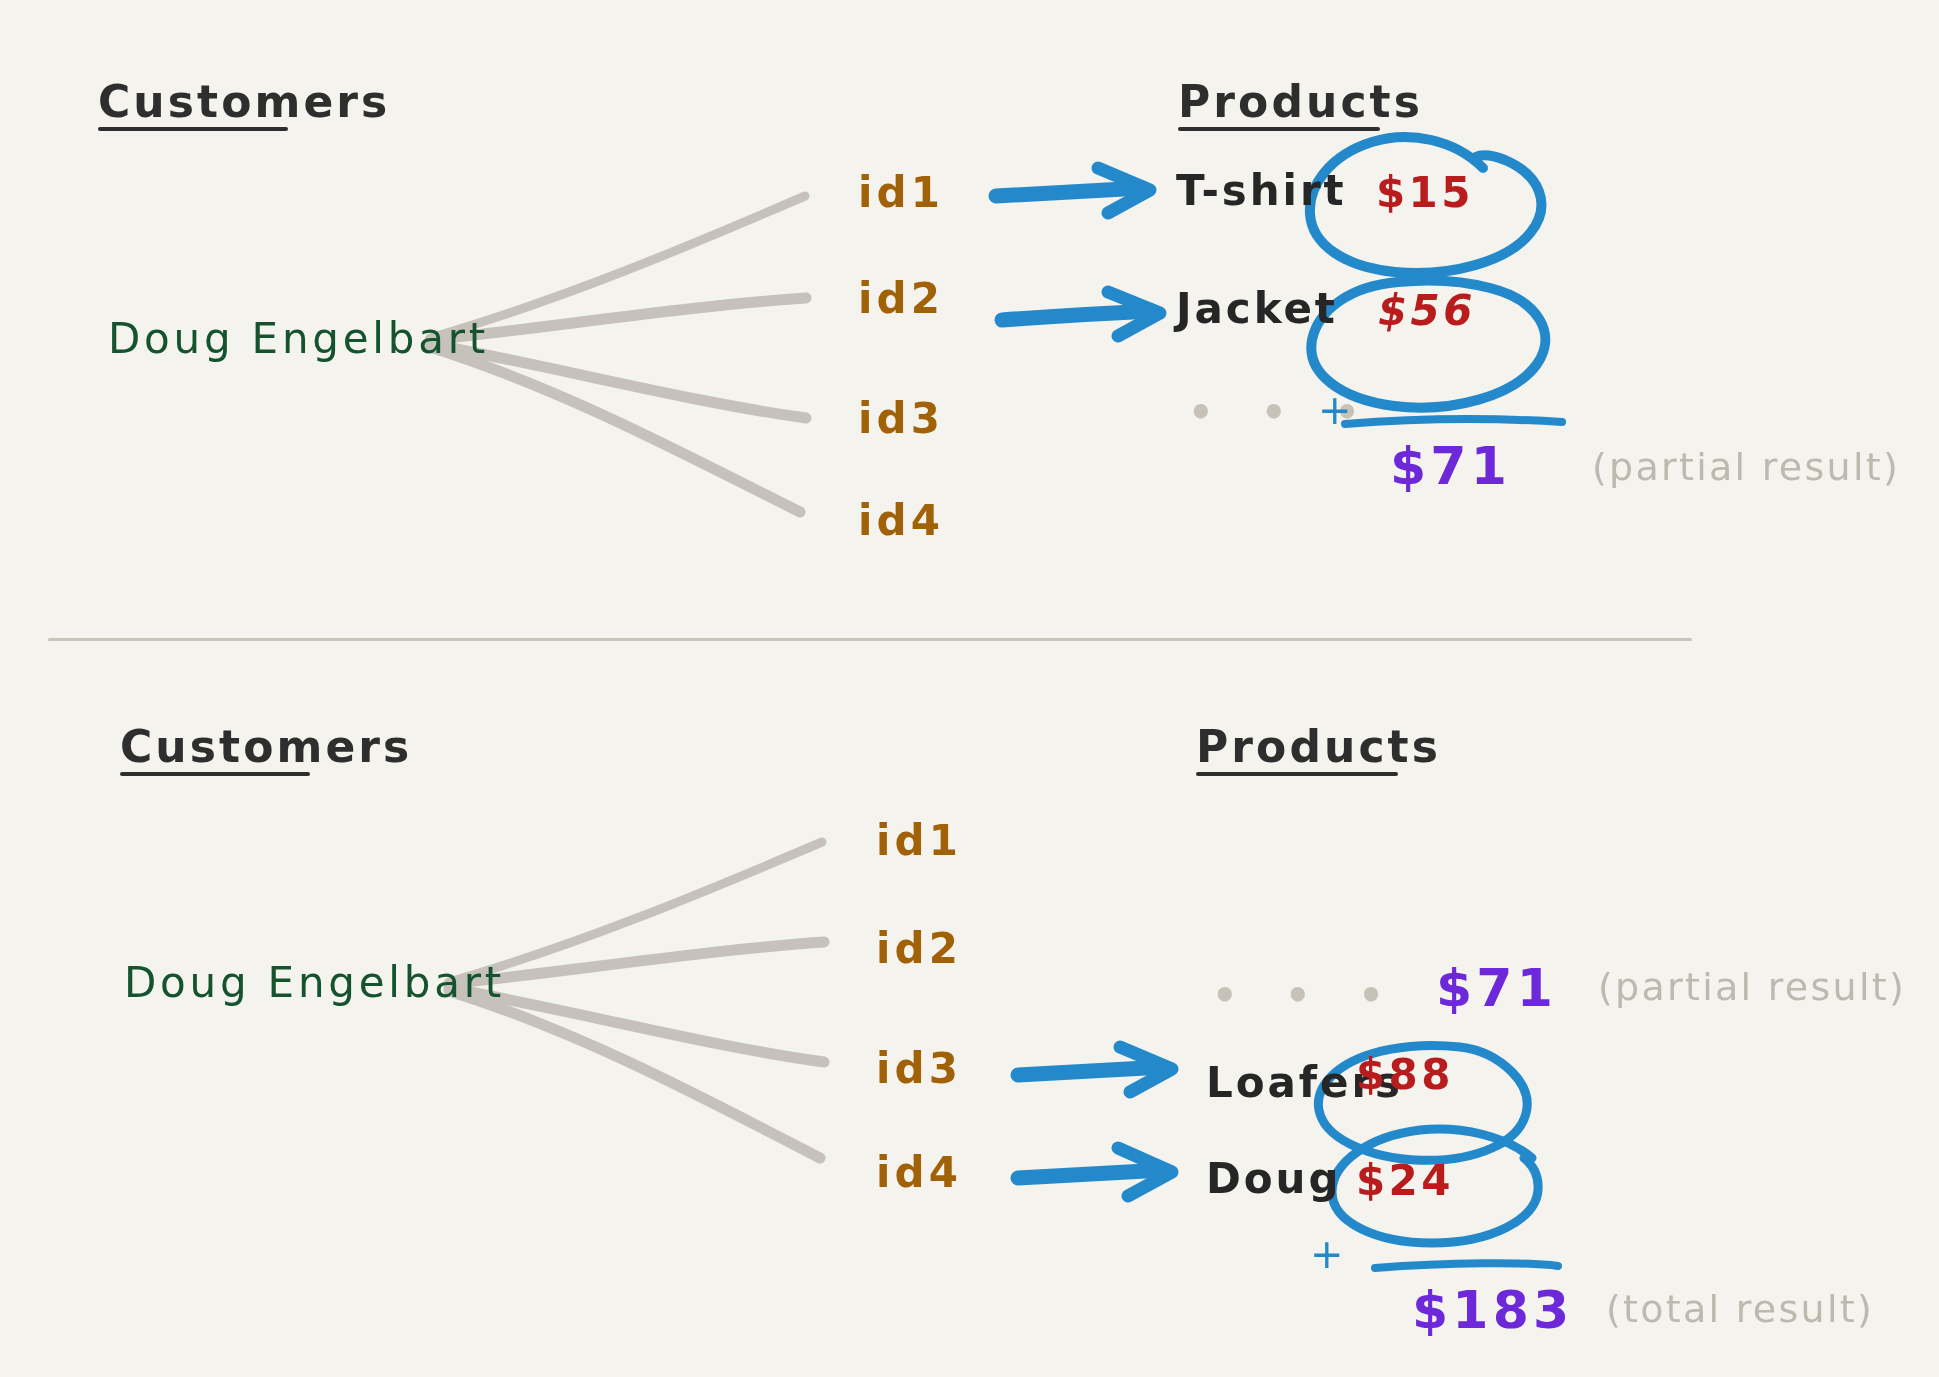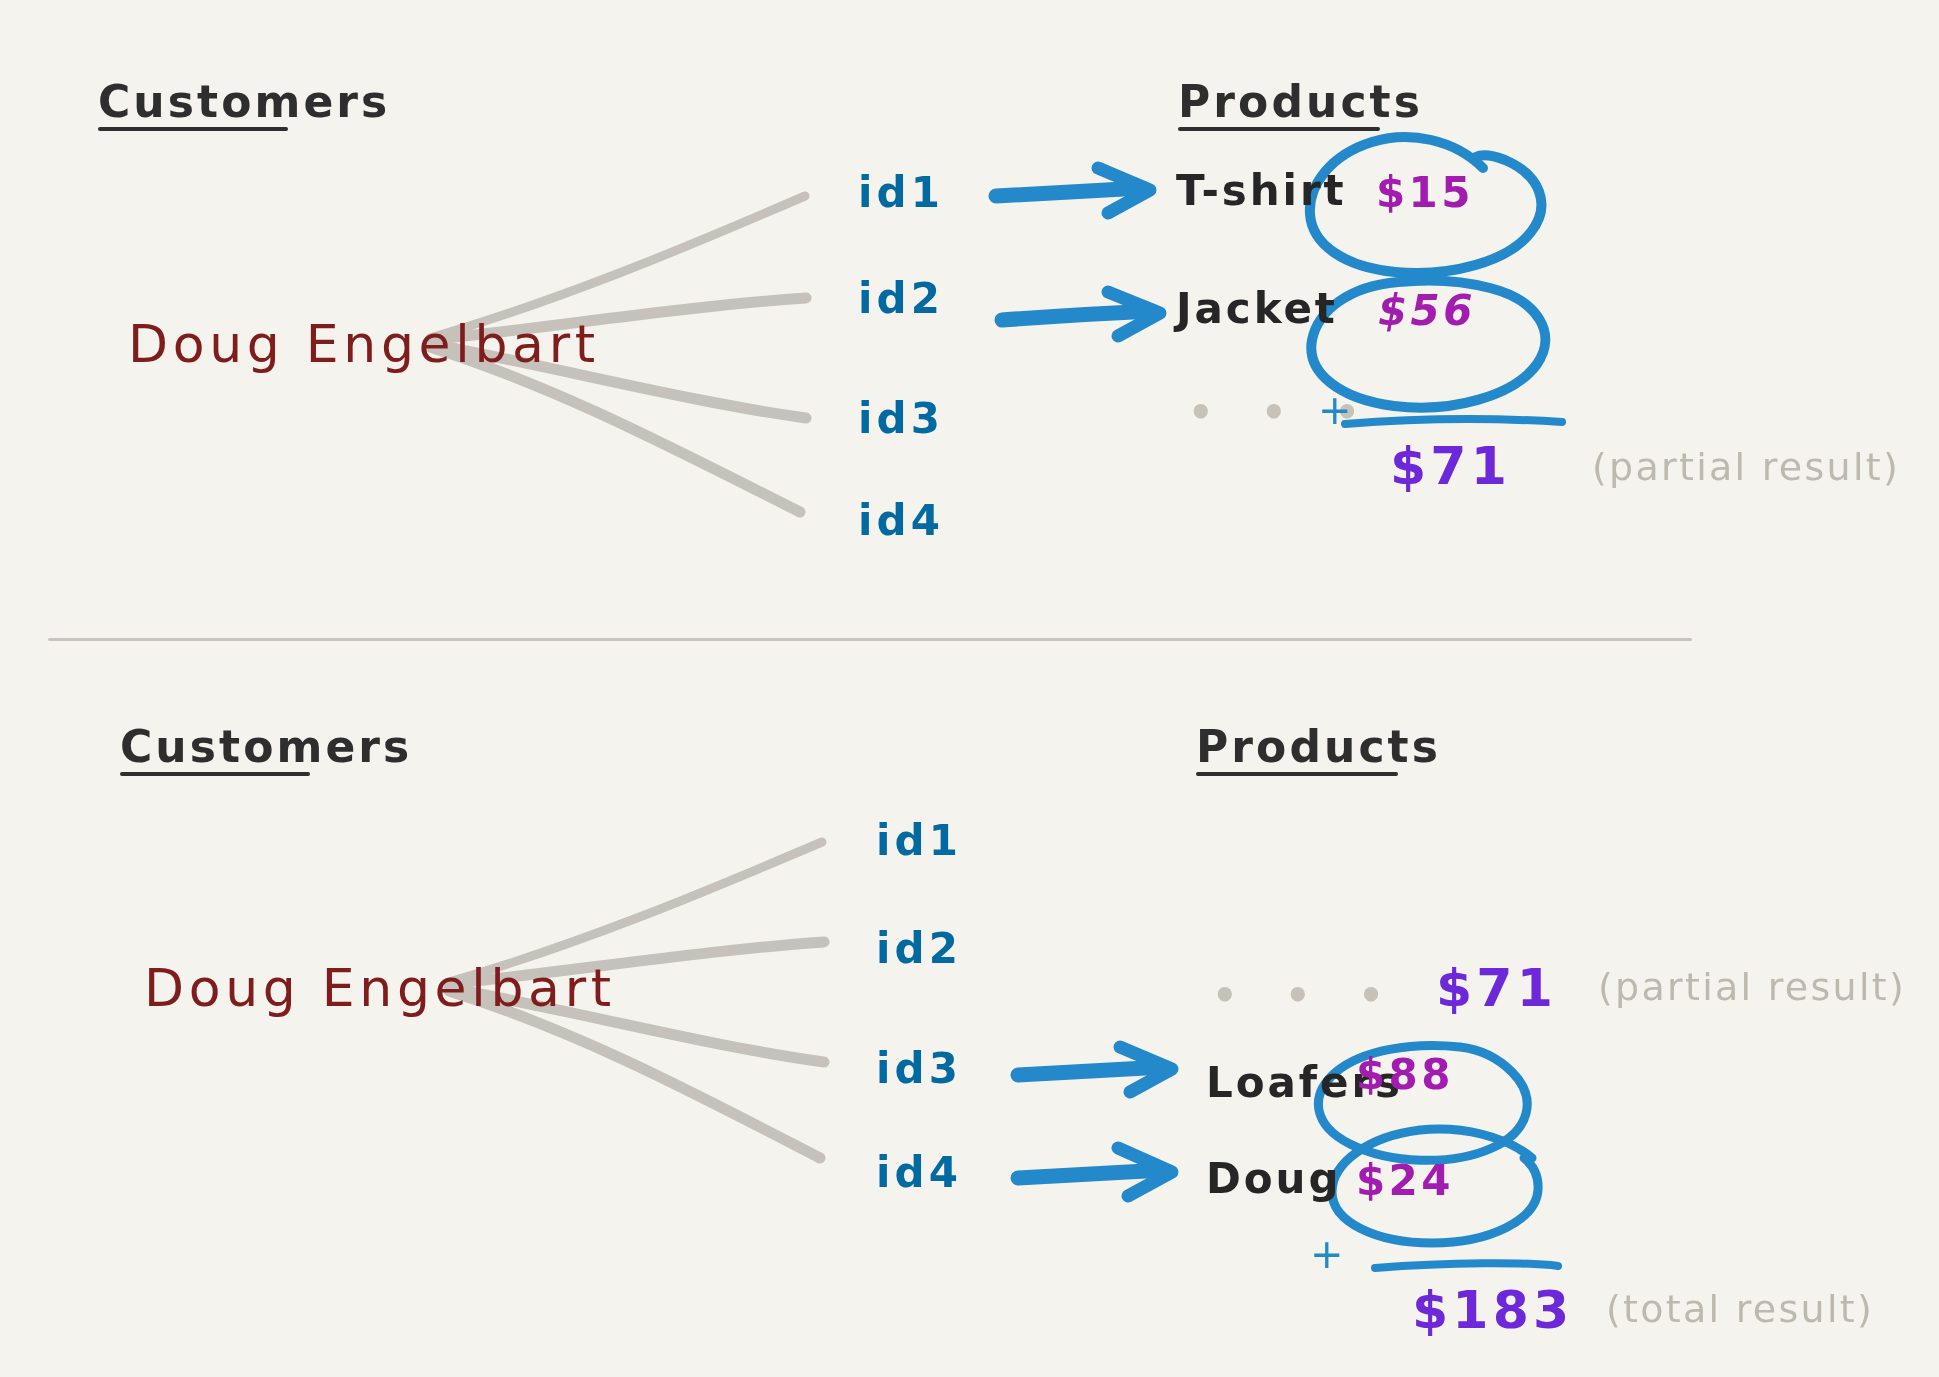"id1" .idlabel { color: #0369a1 -> #a16207 }
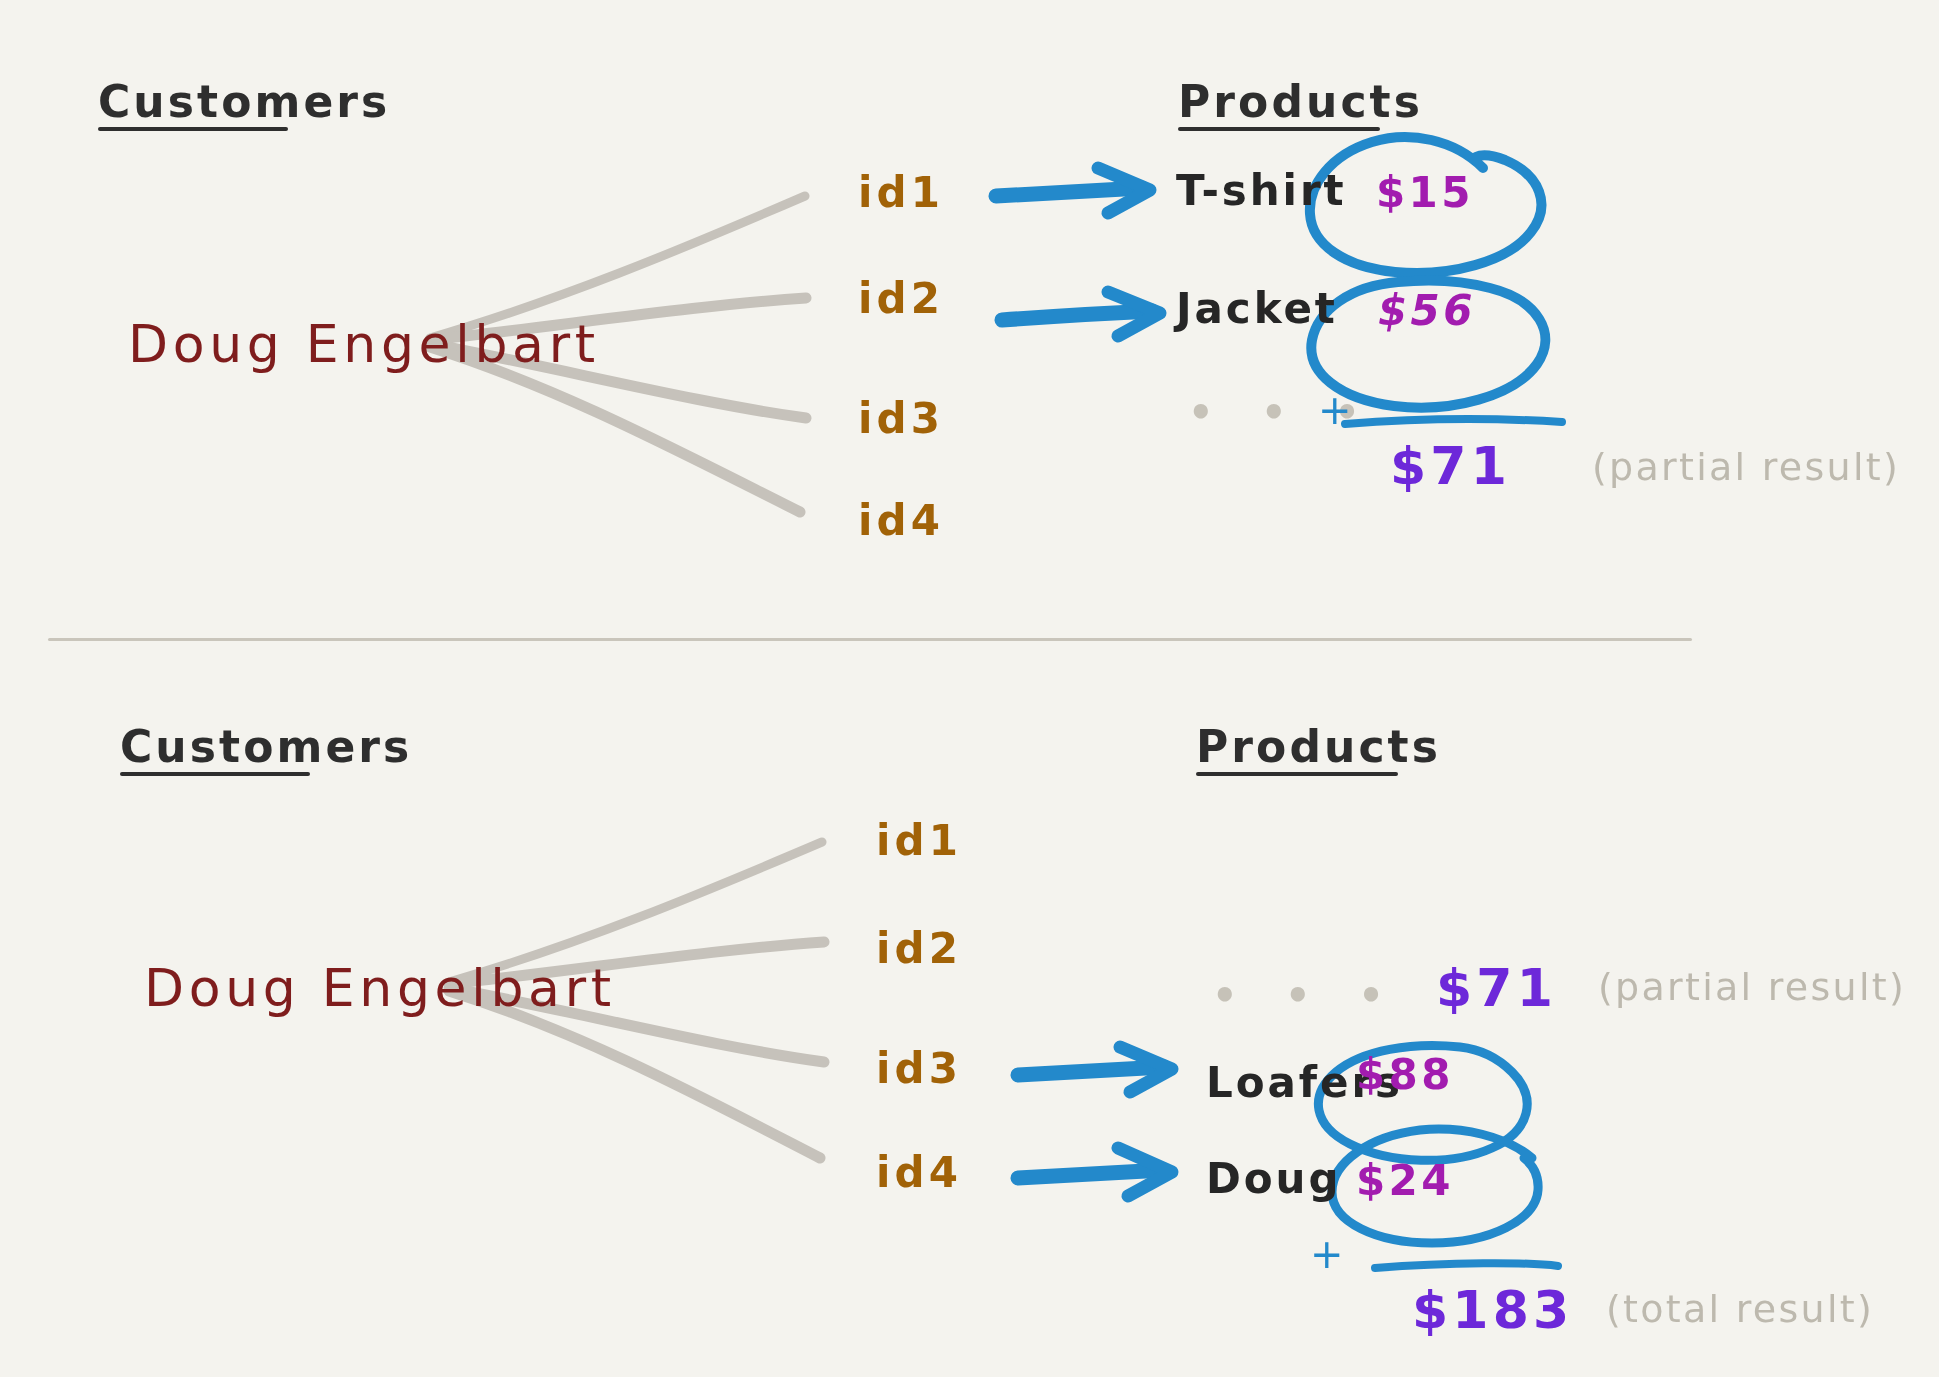"$15" .price { color: #a21caf -> #b91c1c }
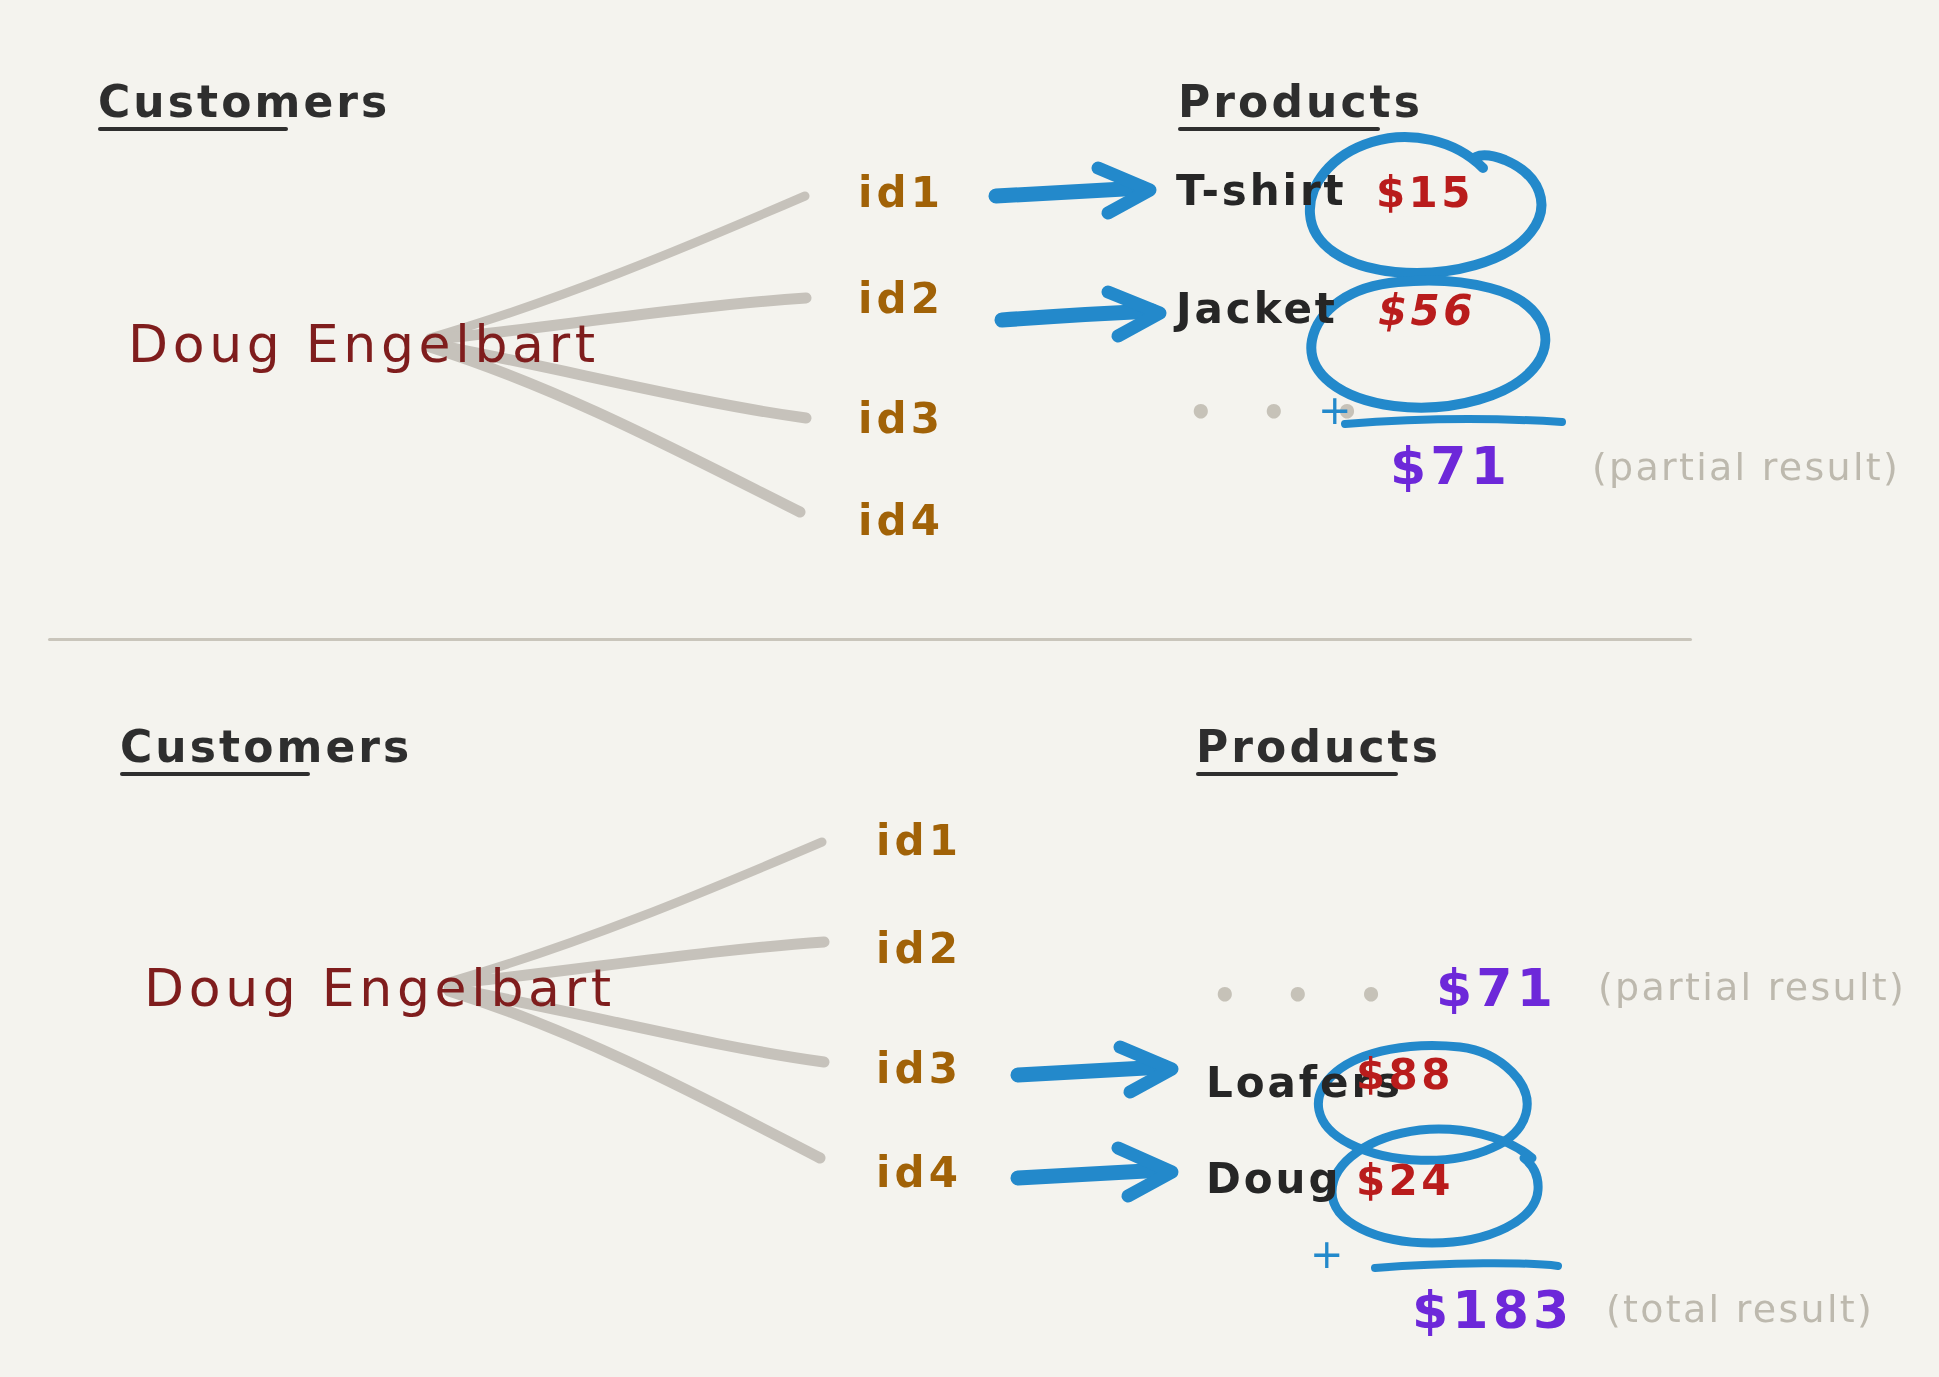"Doug Engelbart" .customer-name { color: #7f1d1d -> #14532d; font-size: 52px -> 42px; margin-left: 20px -> none }
